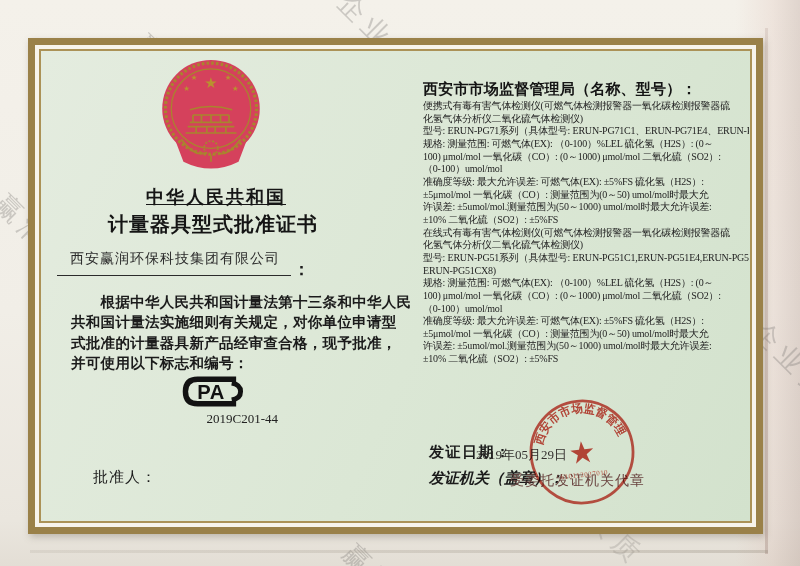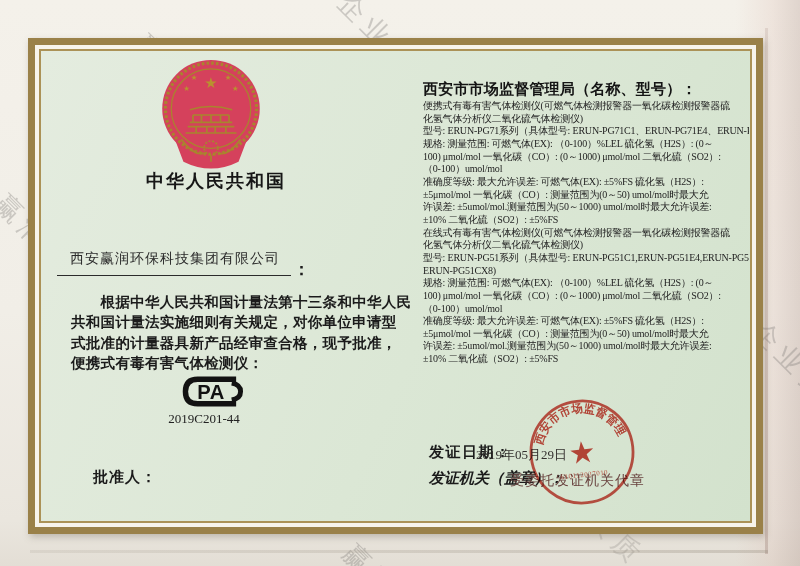"中华人民共和国" .title1 { text-decoration: none -> underline; top: 169px -> 185px }
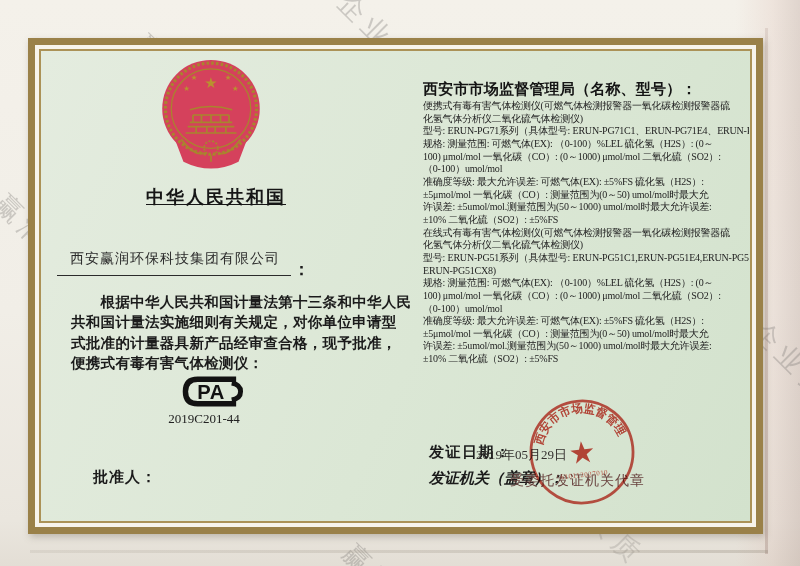"计量器具型式批准证书" div.title2 { html: none -> <div>计量器具型式批准证书</div> }
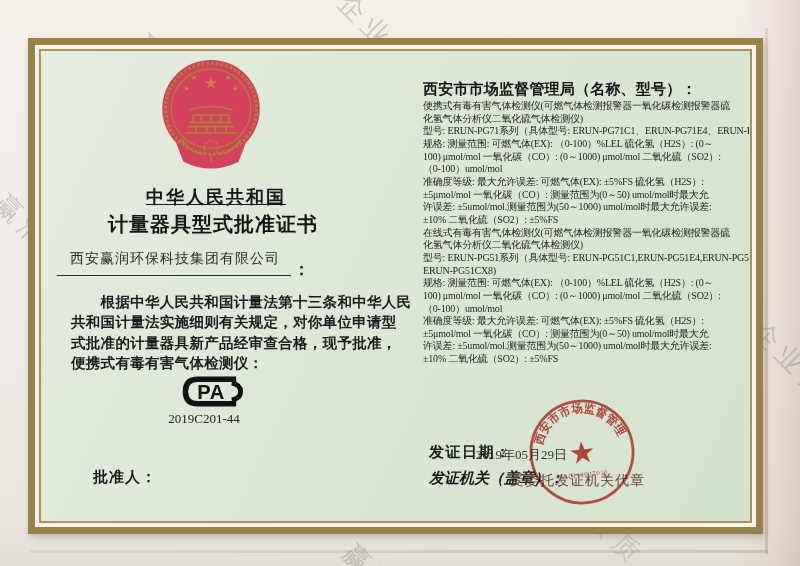"便携式有毒有害气体检测仪：" div.line { text: 便携式有毒有害气体检测仪 -> 并可使用以下标志和编号 }
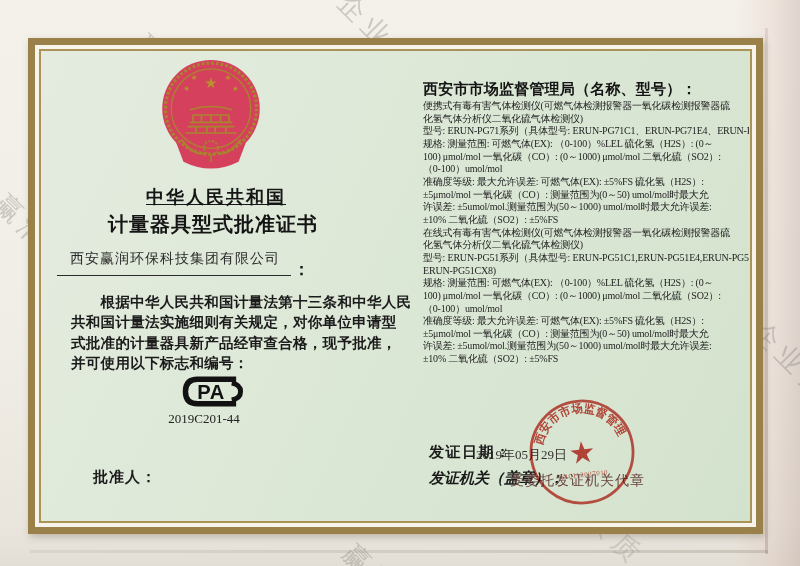"2019C201-44" .cpa-num { left: 156px -> 182px; text-align: center -> right }
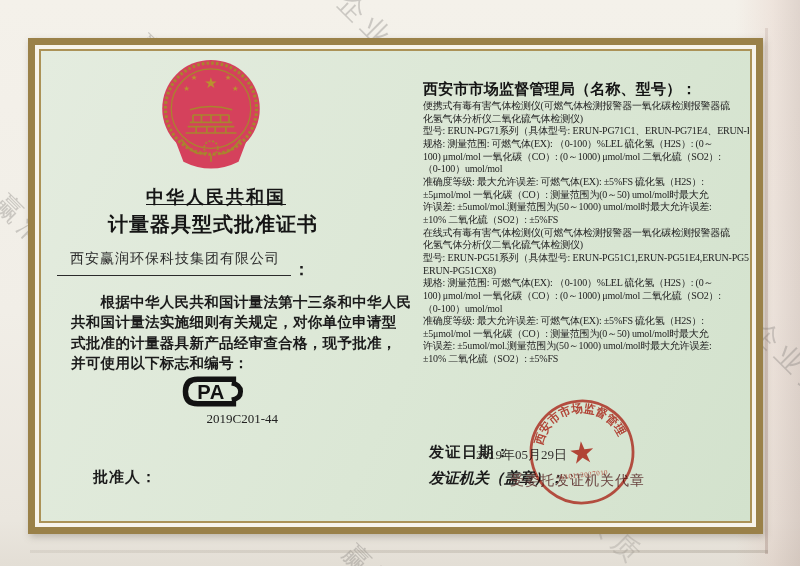"批准人：" .approver { font-weight: bold -> normal }
